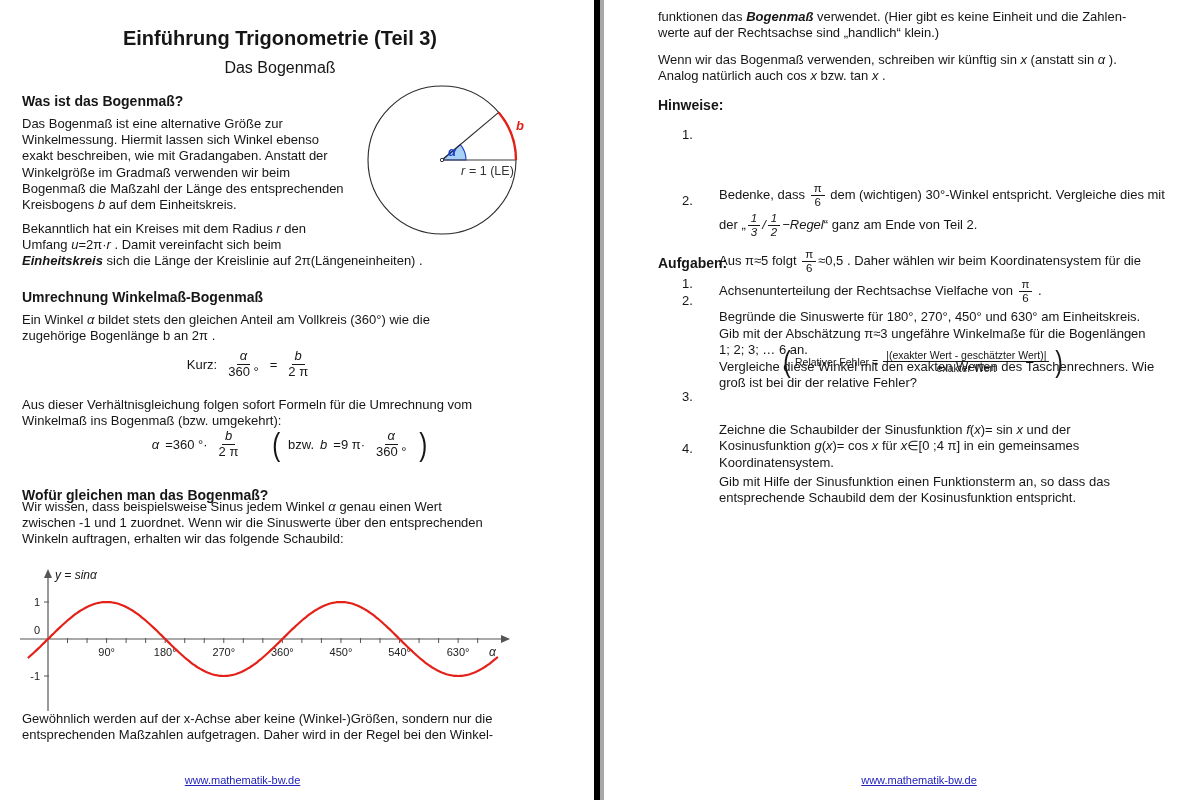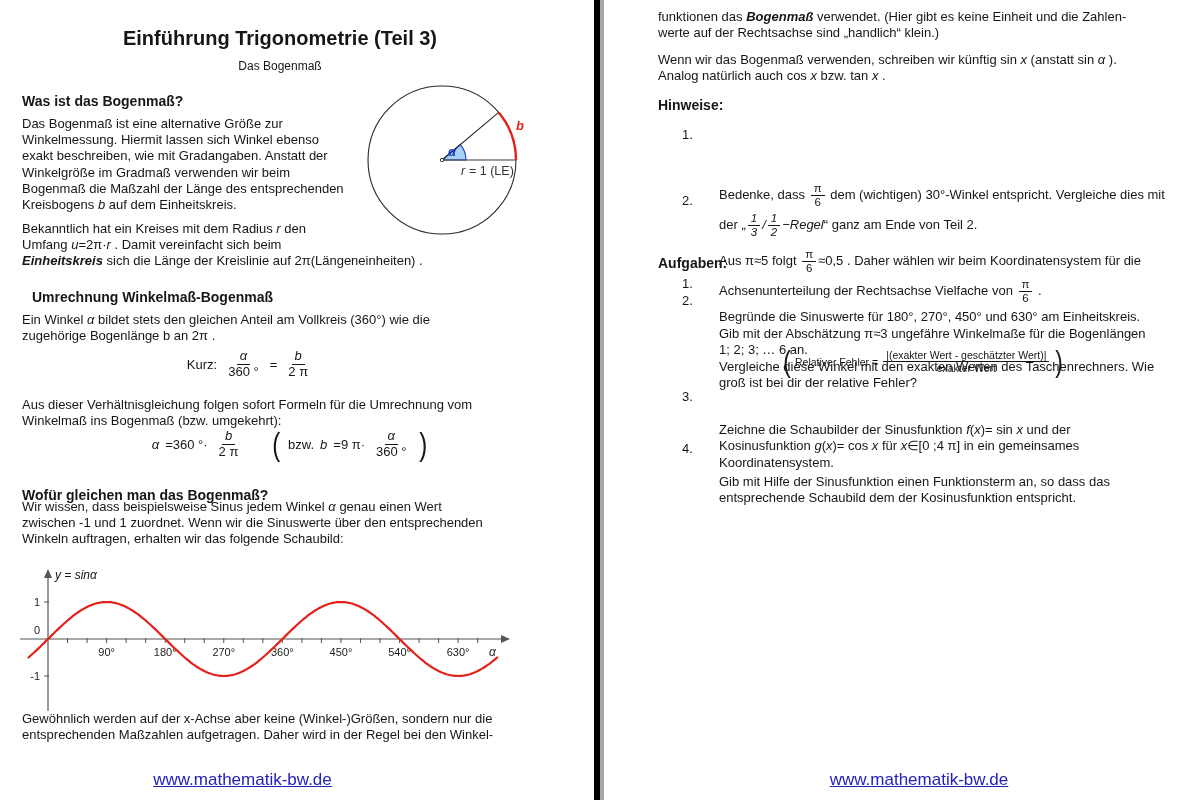"Das Bogenmaß" .subtitle { font-size: 12px -> 16px }
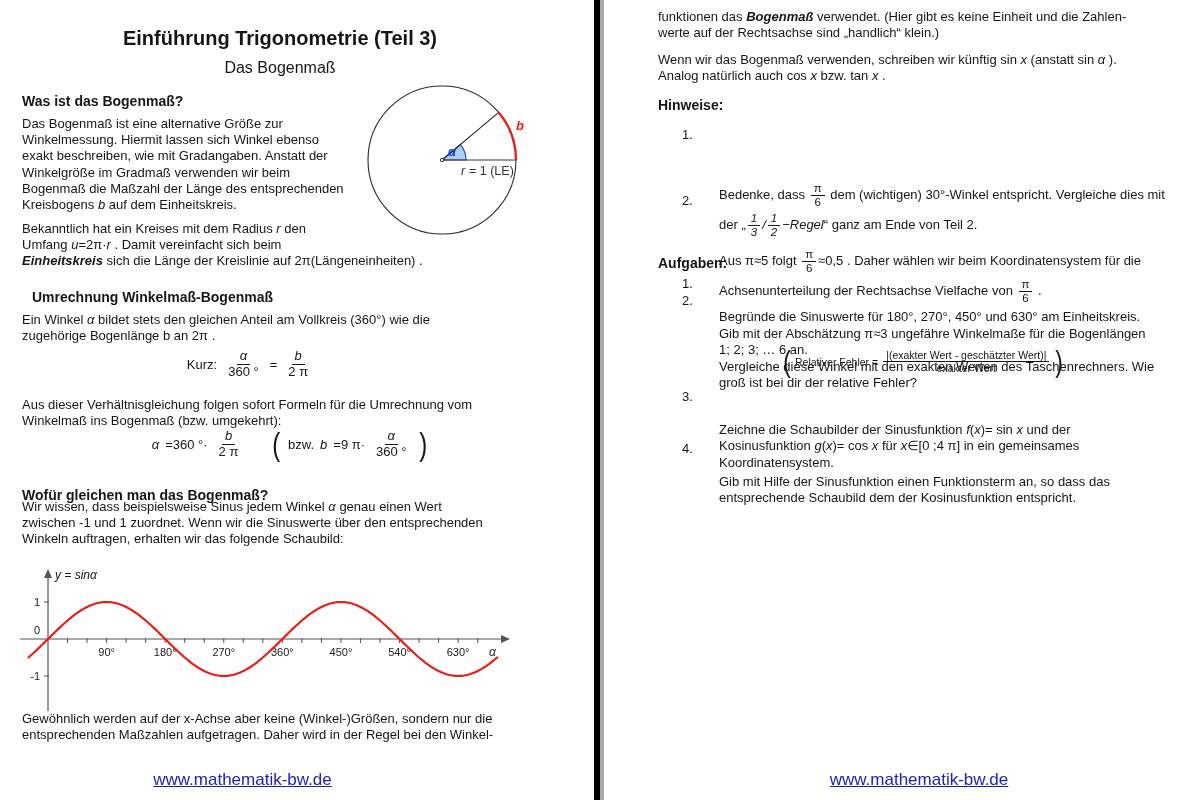"Umrechnung Winkelmaß-Bogenmaß" div.abs { left: 32px -> 22px }
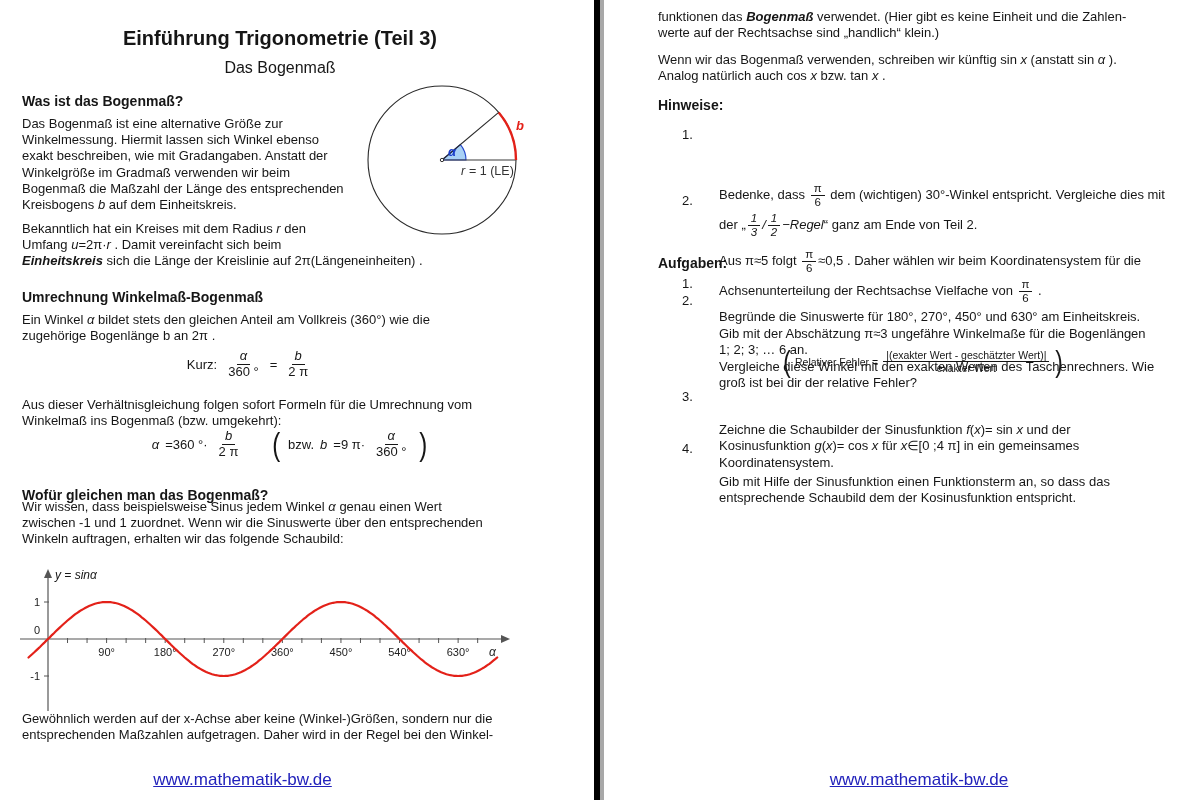"www.mathematik-bw.de" .footer a { font-size: 17px -> 11px }
